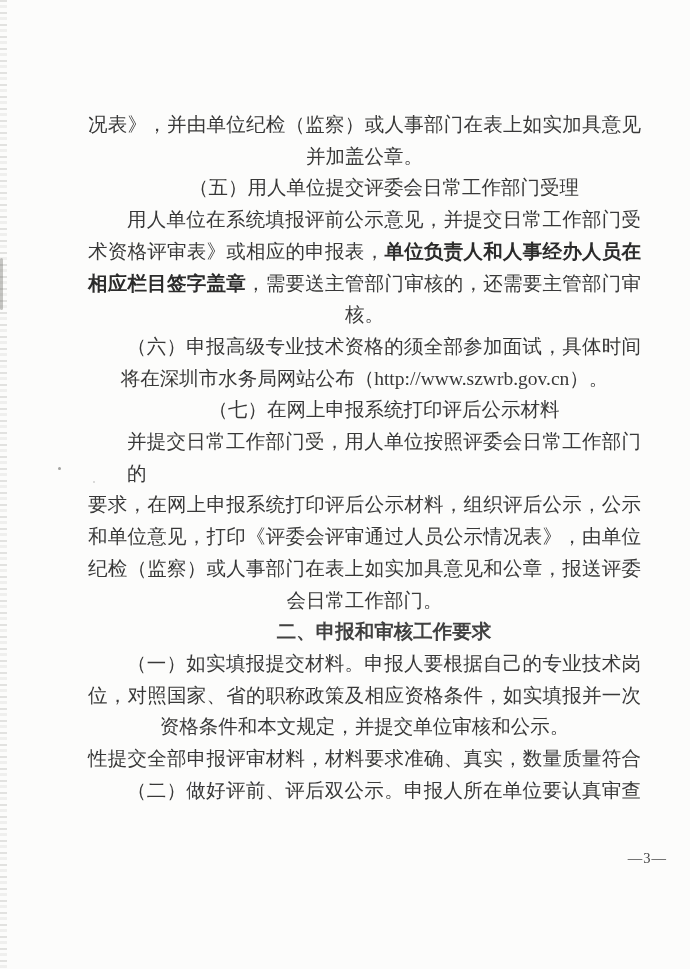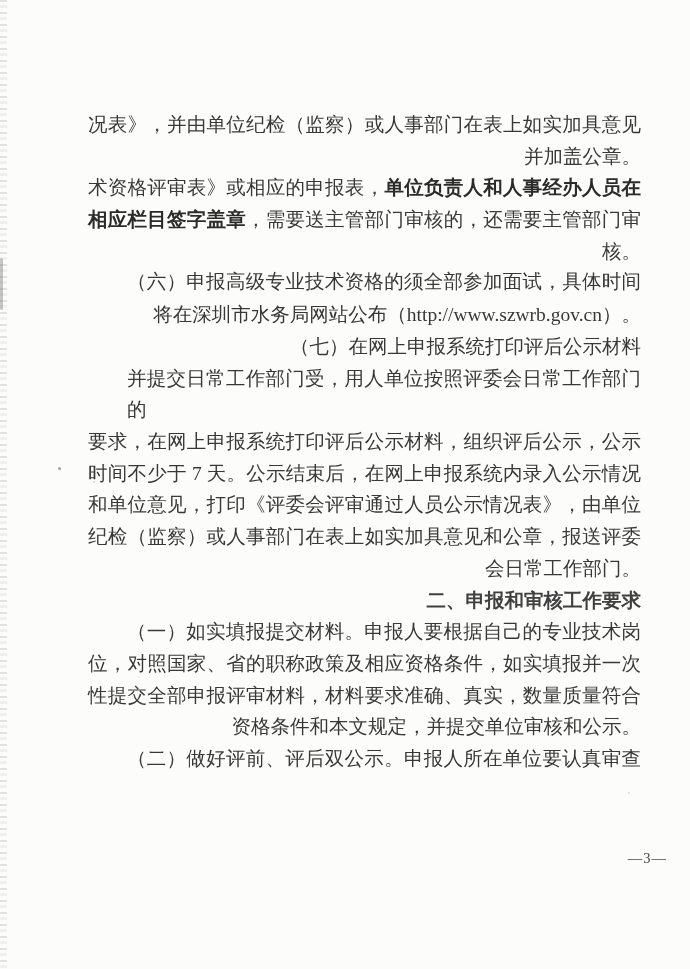"并加盖公章。" .line { text-align: right -> center }
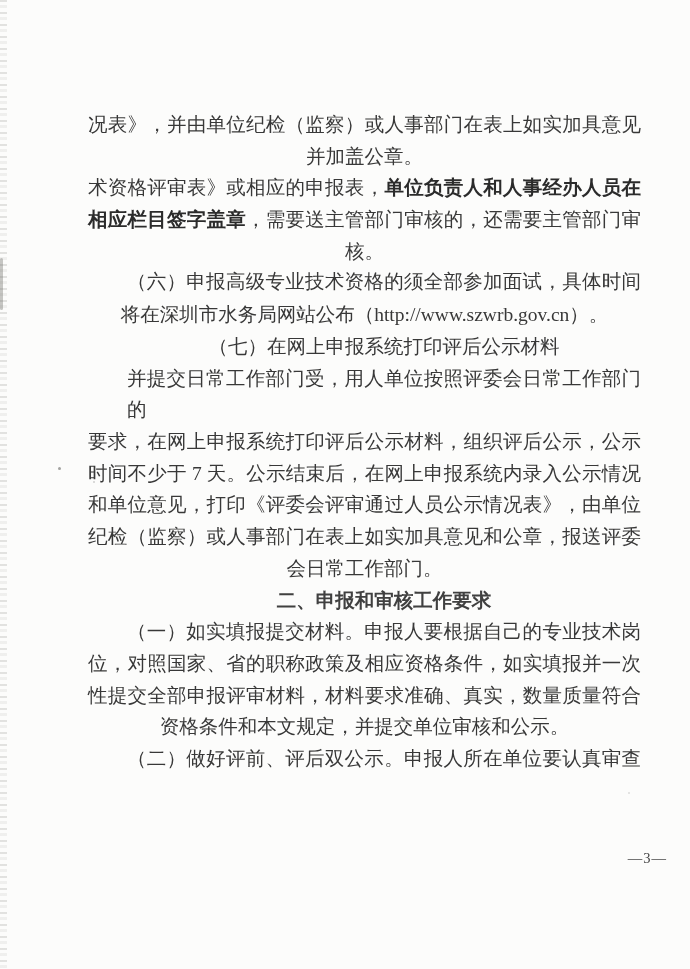"（五）用人单位提交评委会日常工作部门受理" div.line { html: none -> <div><span>（五）用人单位提交评委会日常工作部门受理</span></div> }
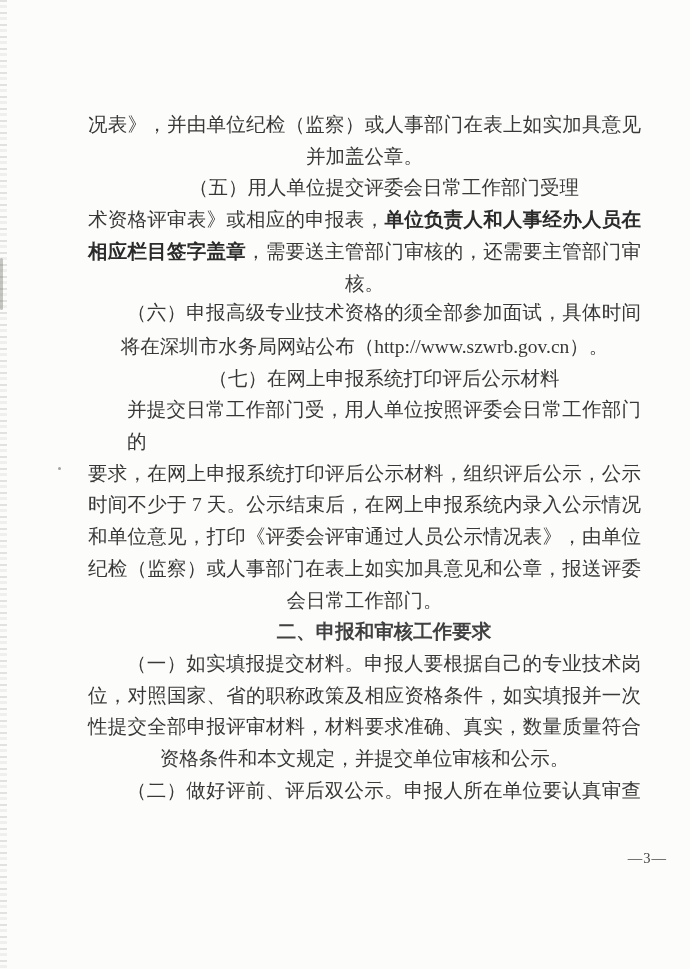"用人单位在系统填报评前公示意见，并提交日常工作部门受" div.line { html: none -> <div><span>用人单位在系统填报评前公示意见，并提交日常工作部门受</span></div> }
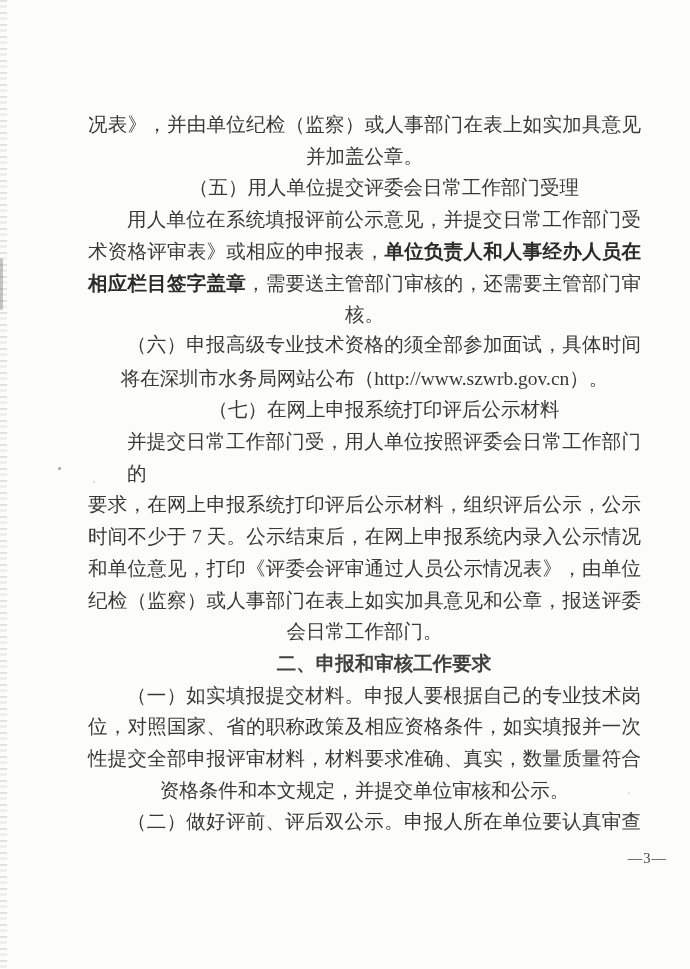"（六）申报高级专业技术资格的须全部参加面试，具体时间" div.line { font-family: Liberation Mono, monospace -> none }
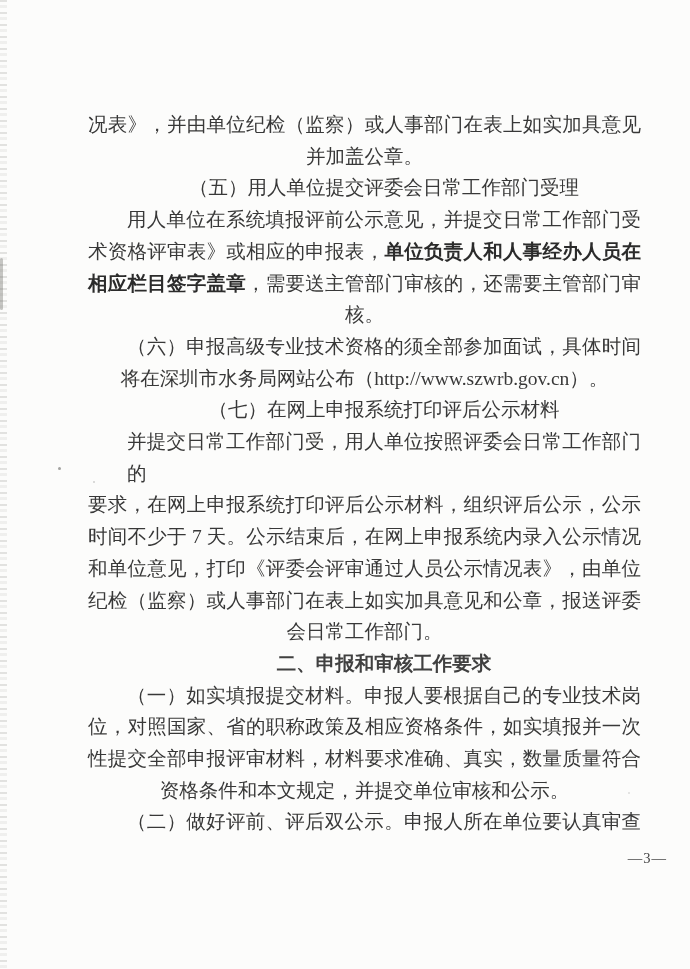"时间不少于 7 天。公示结束后，在网上申报系统内录入公示情况" div.line { html: <div><span>时间不少于 7 天。公示结束后，在网上申报系统内录入公示情况</span></div> -> none }
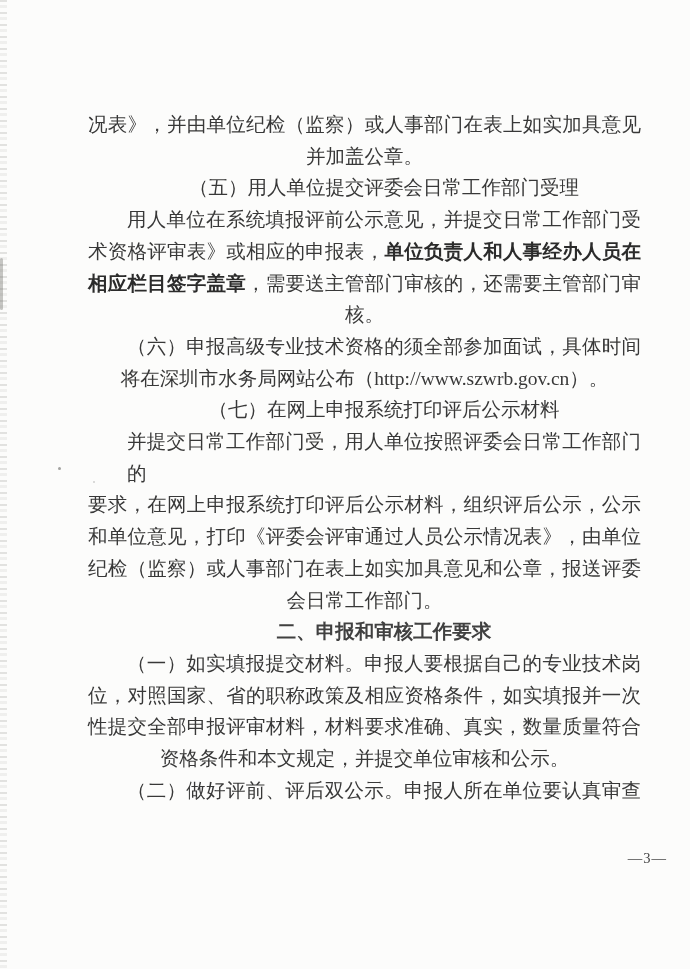"性提交全部申报评审材料，材料要求准确、真实，数量质量符合" div.line { order: before "资格条件和本文规定，并提交单位审核和公示。" -> after "资格条件和本文规定，并提交单位审核和公示。" }
